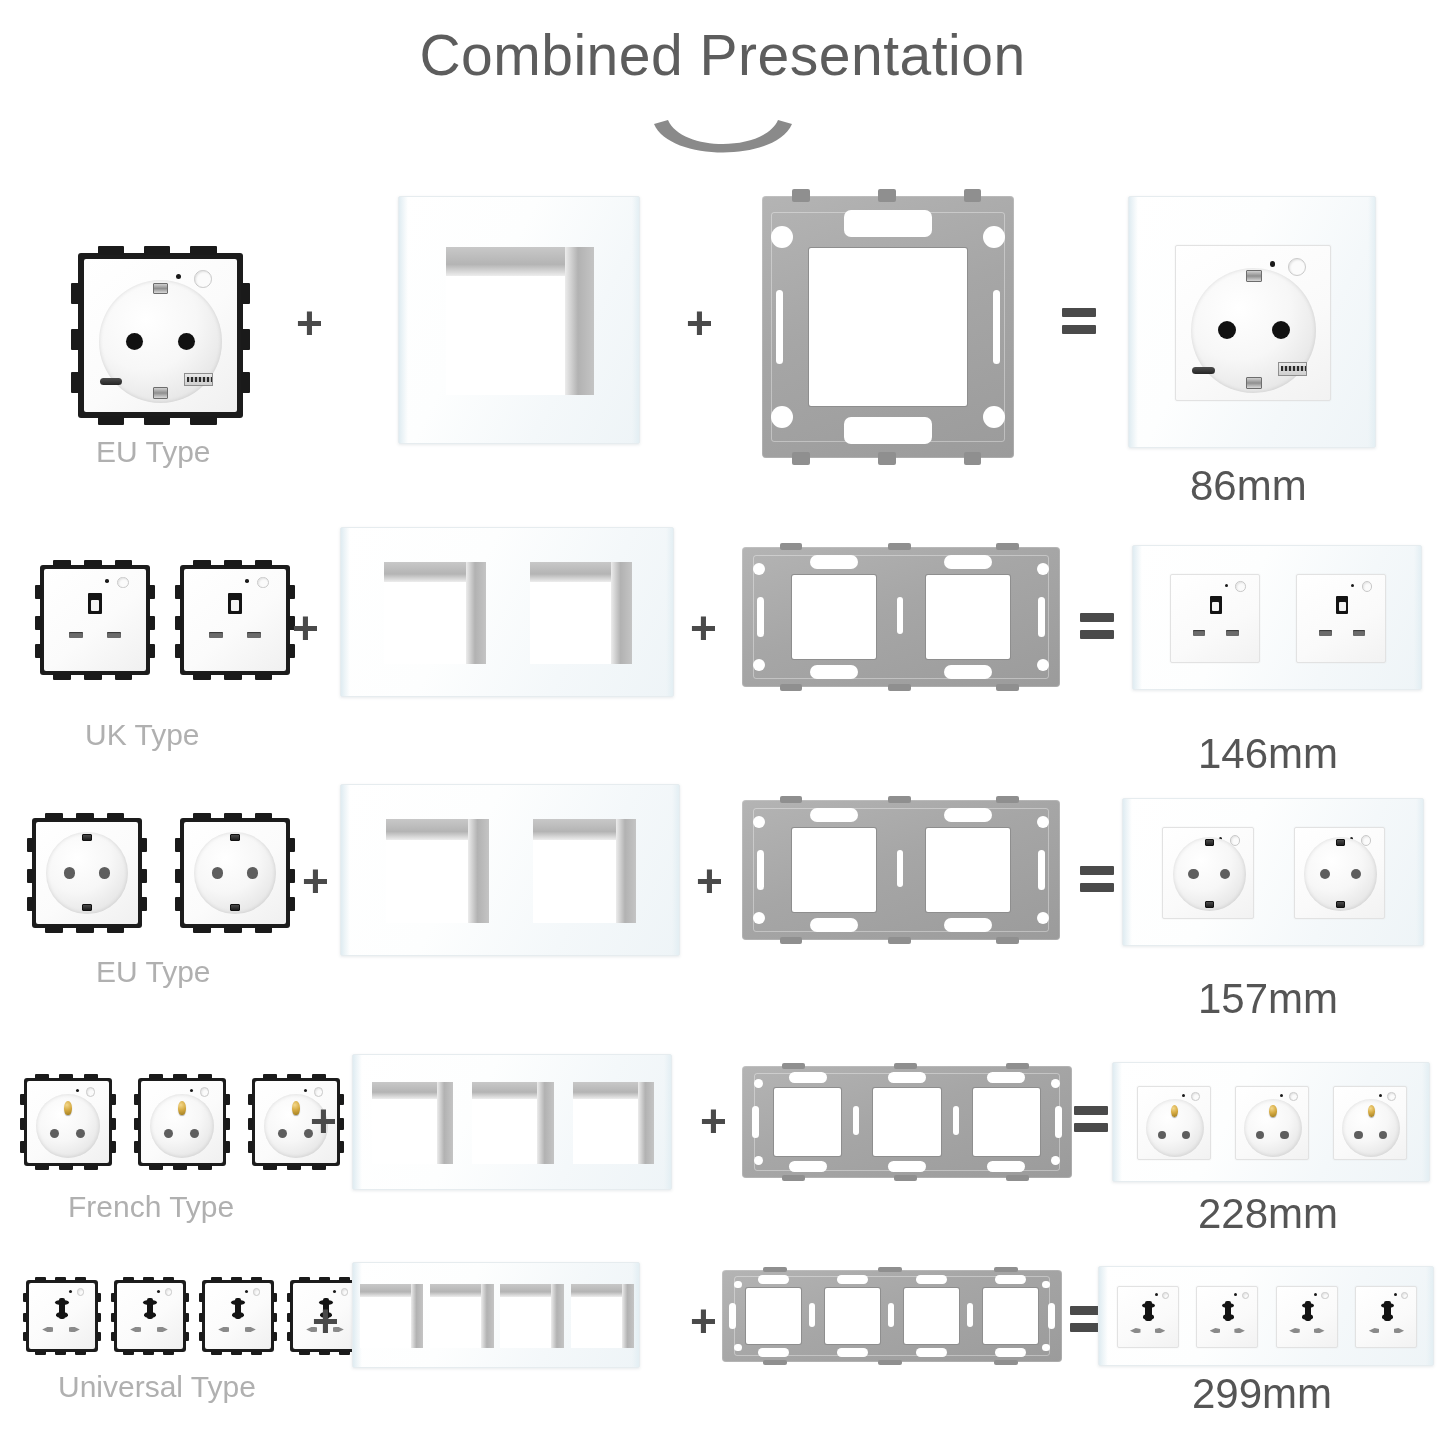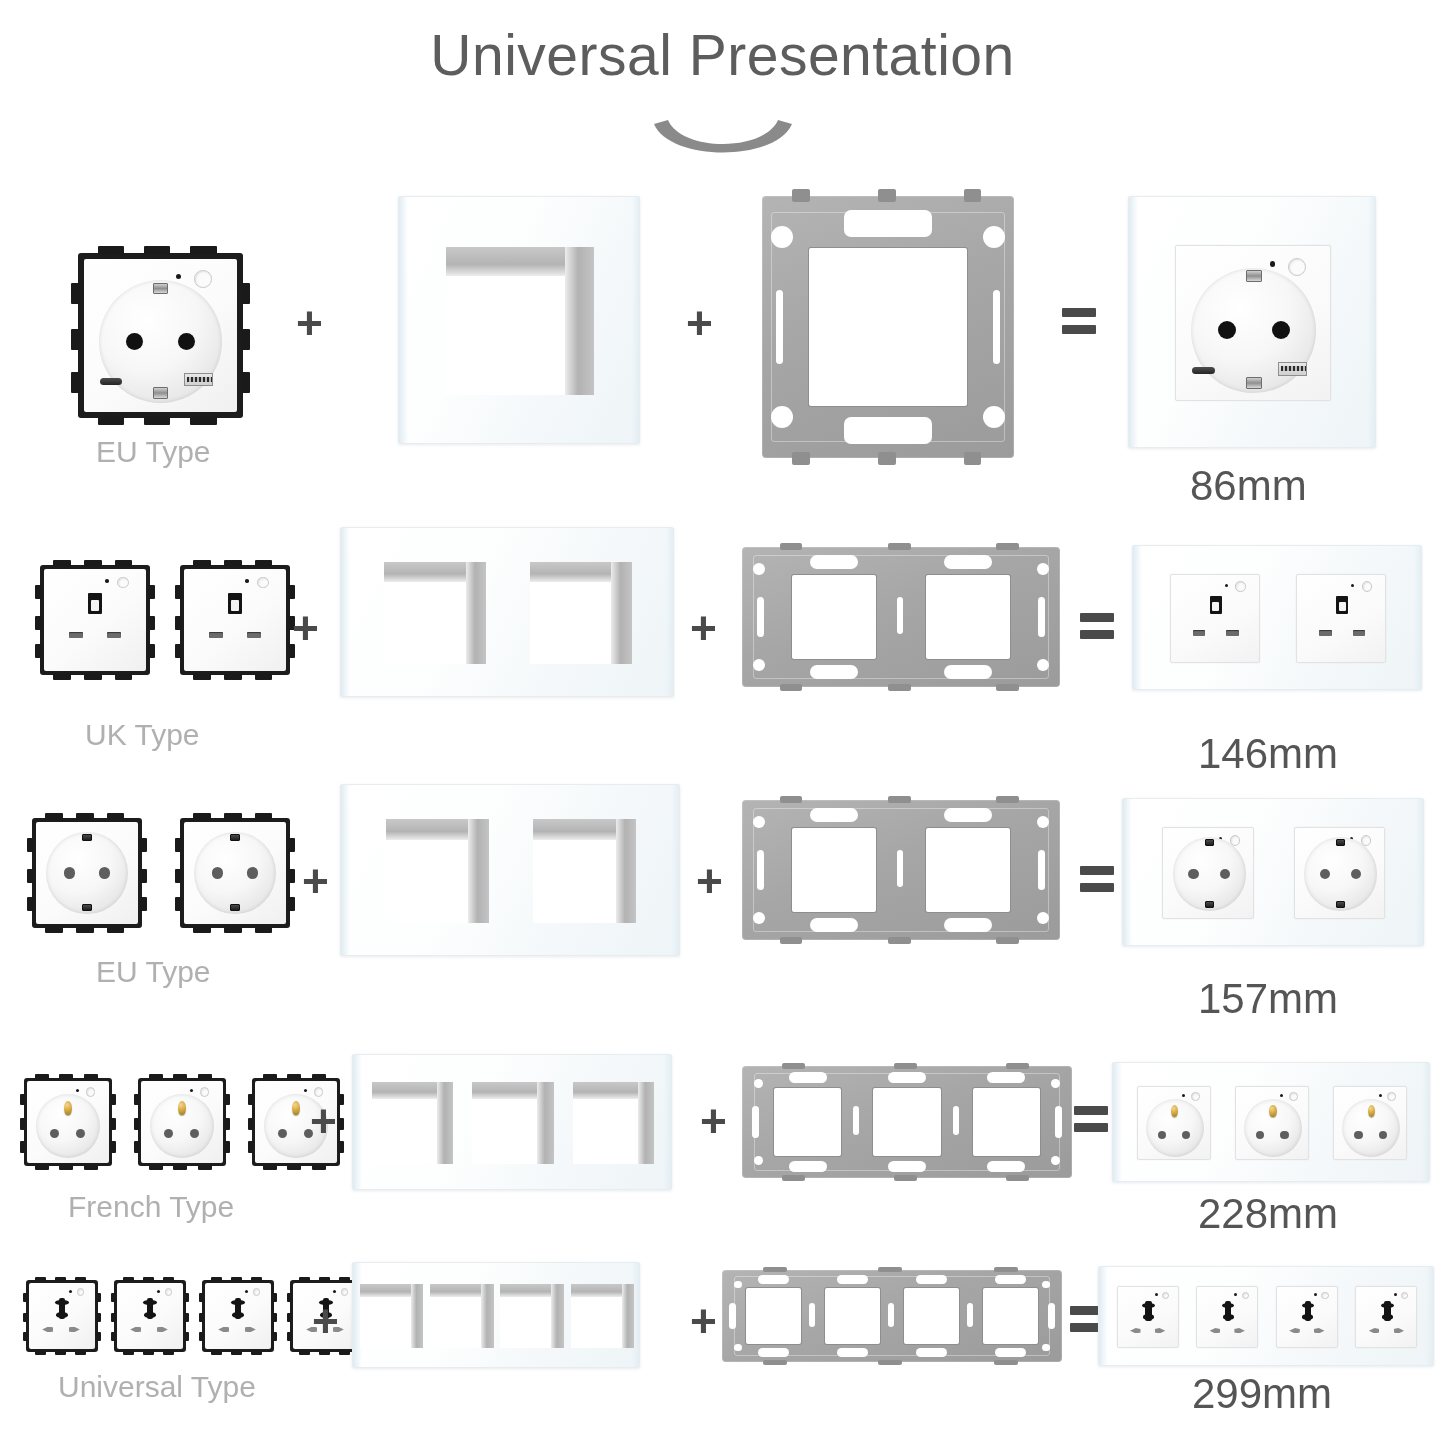"Universal Presentation" div { text: Universal -> Combined }
